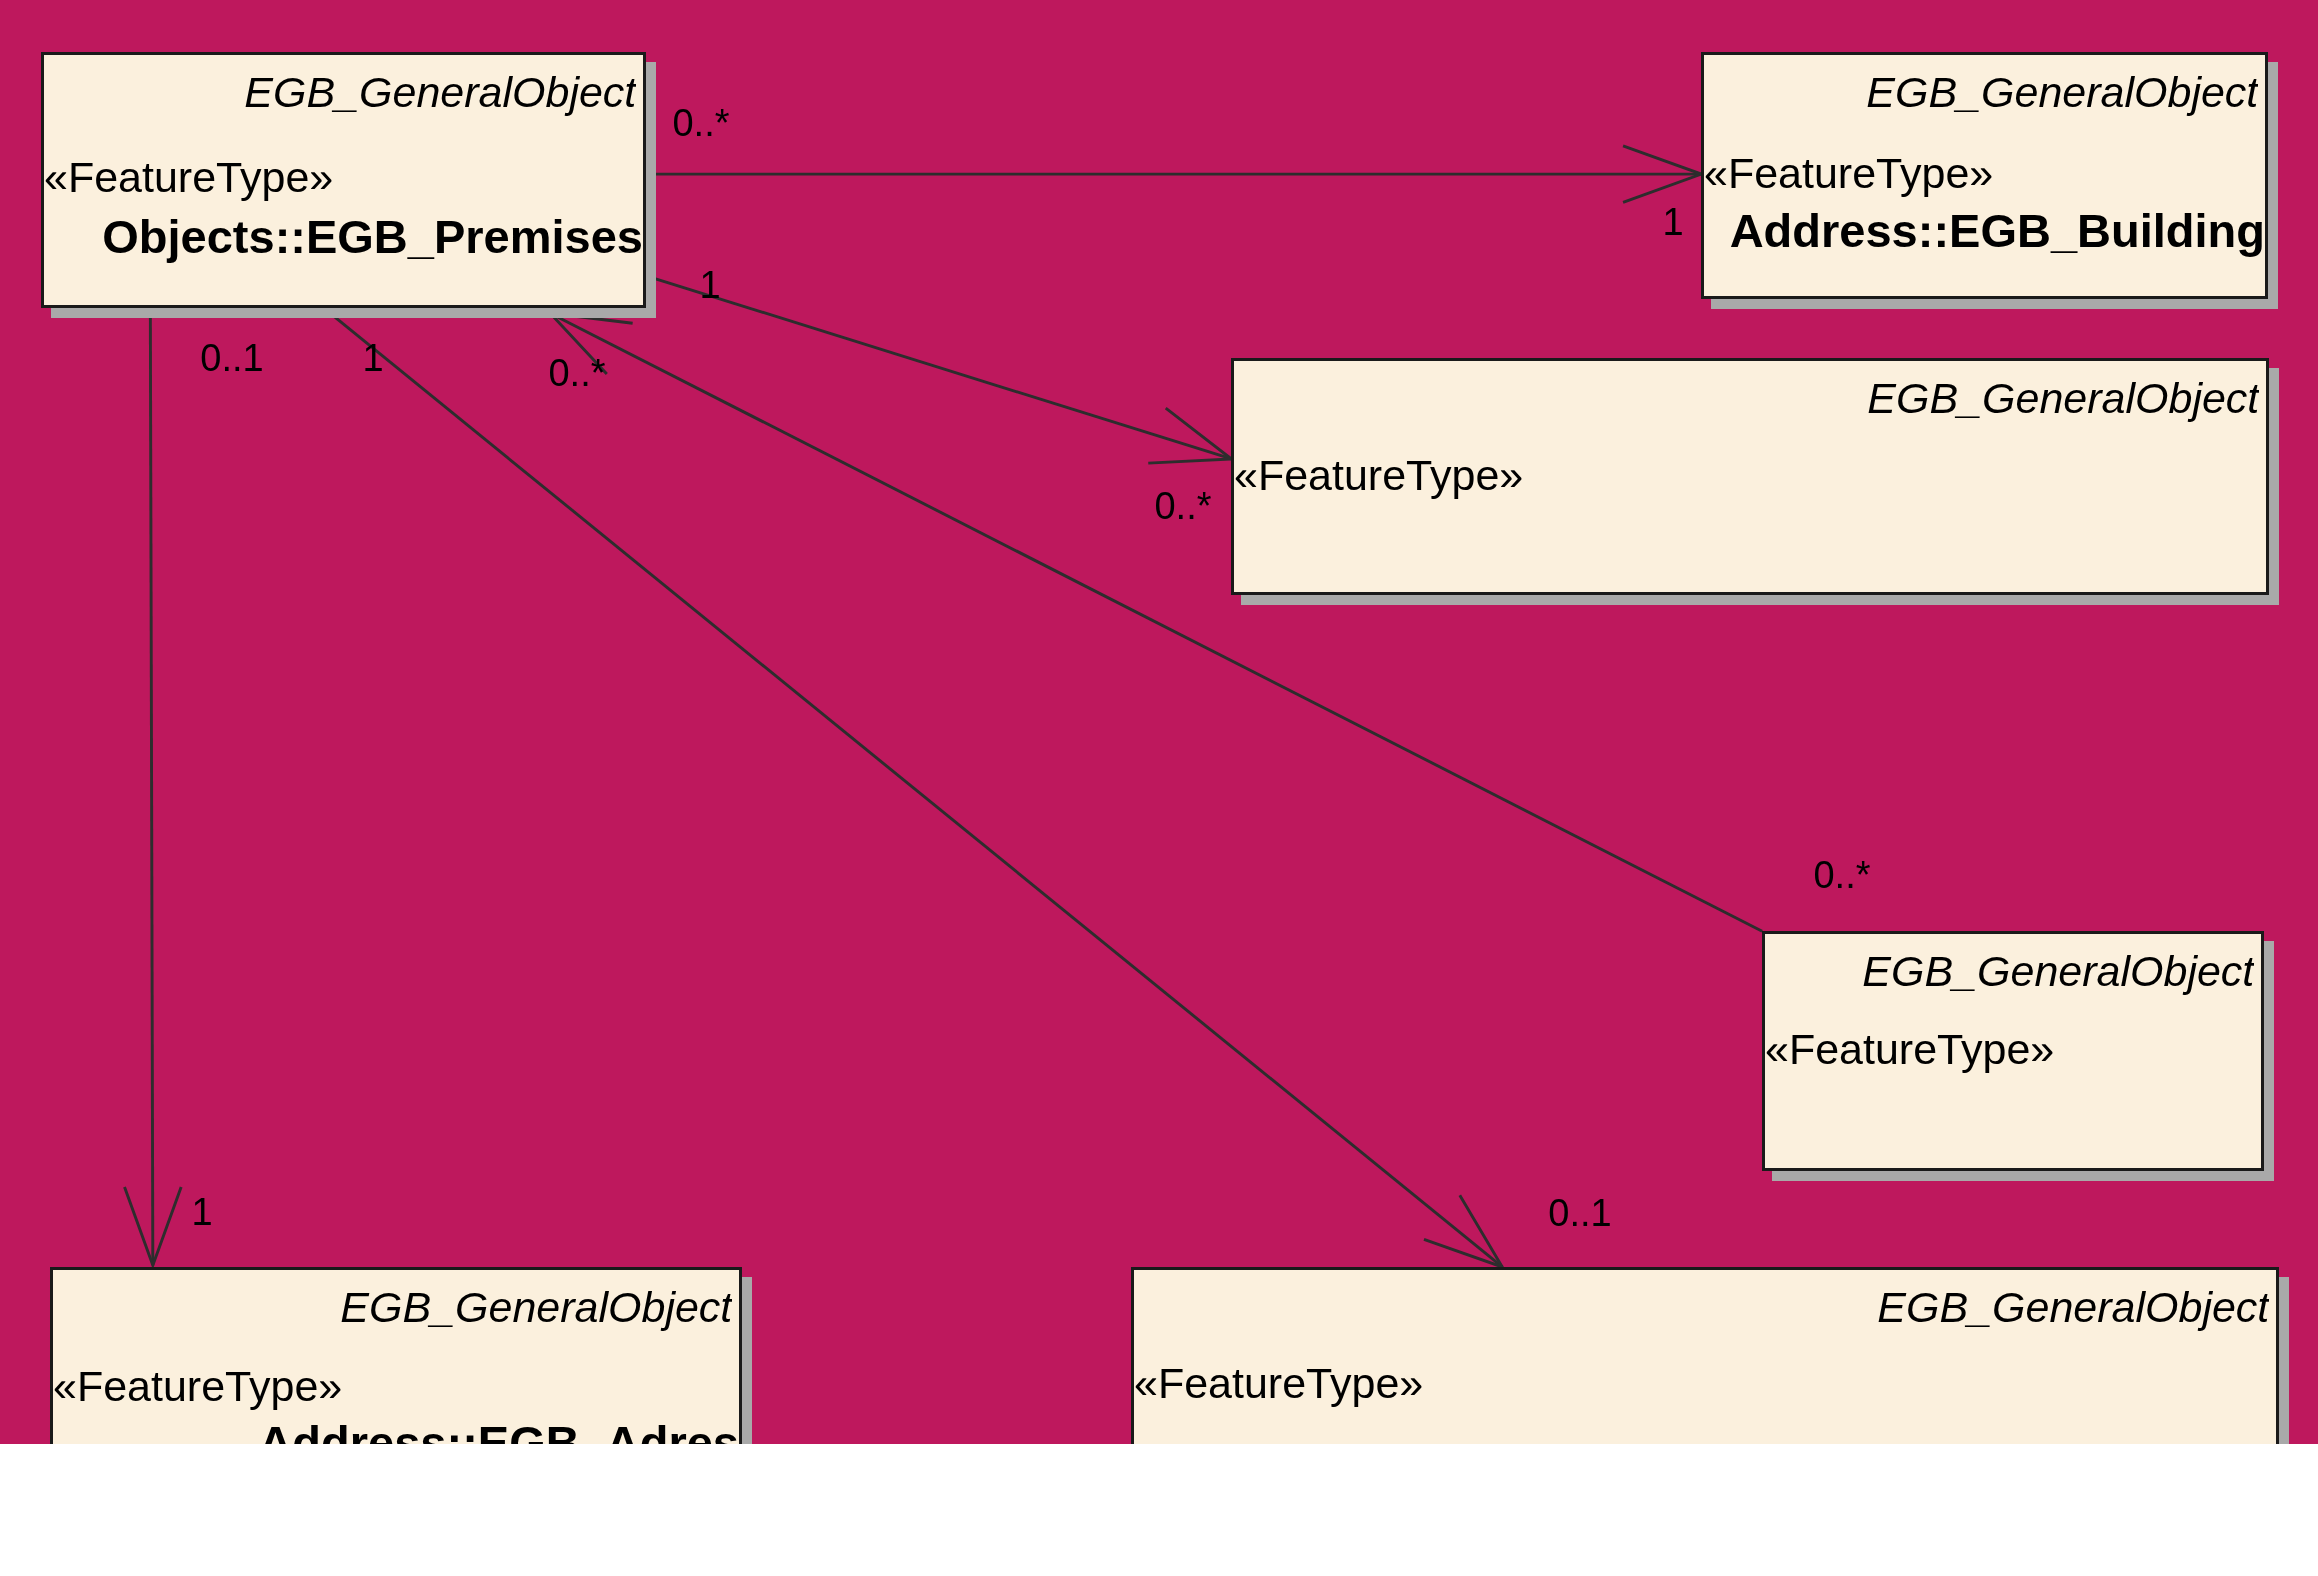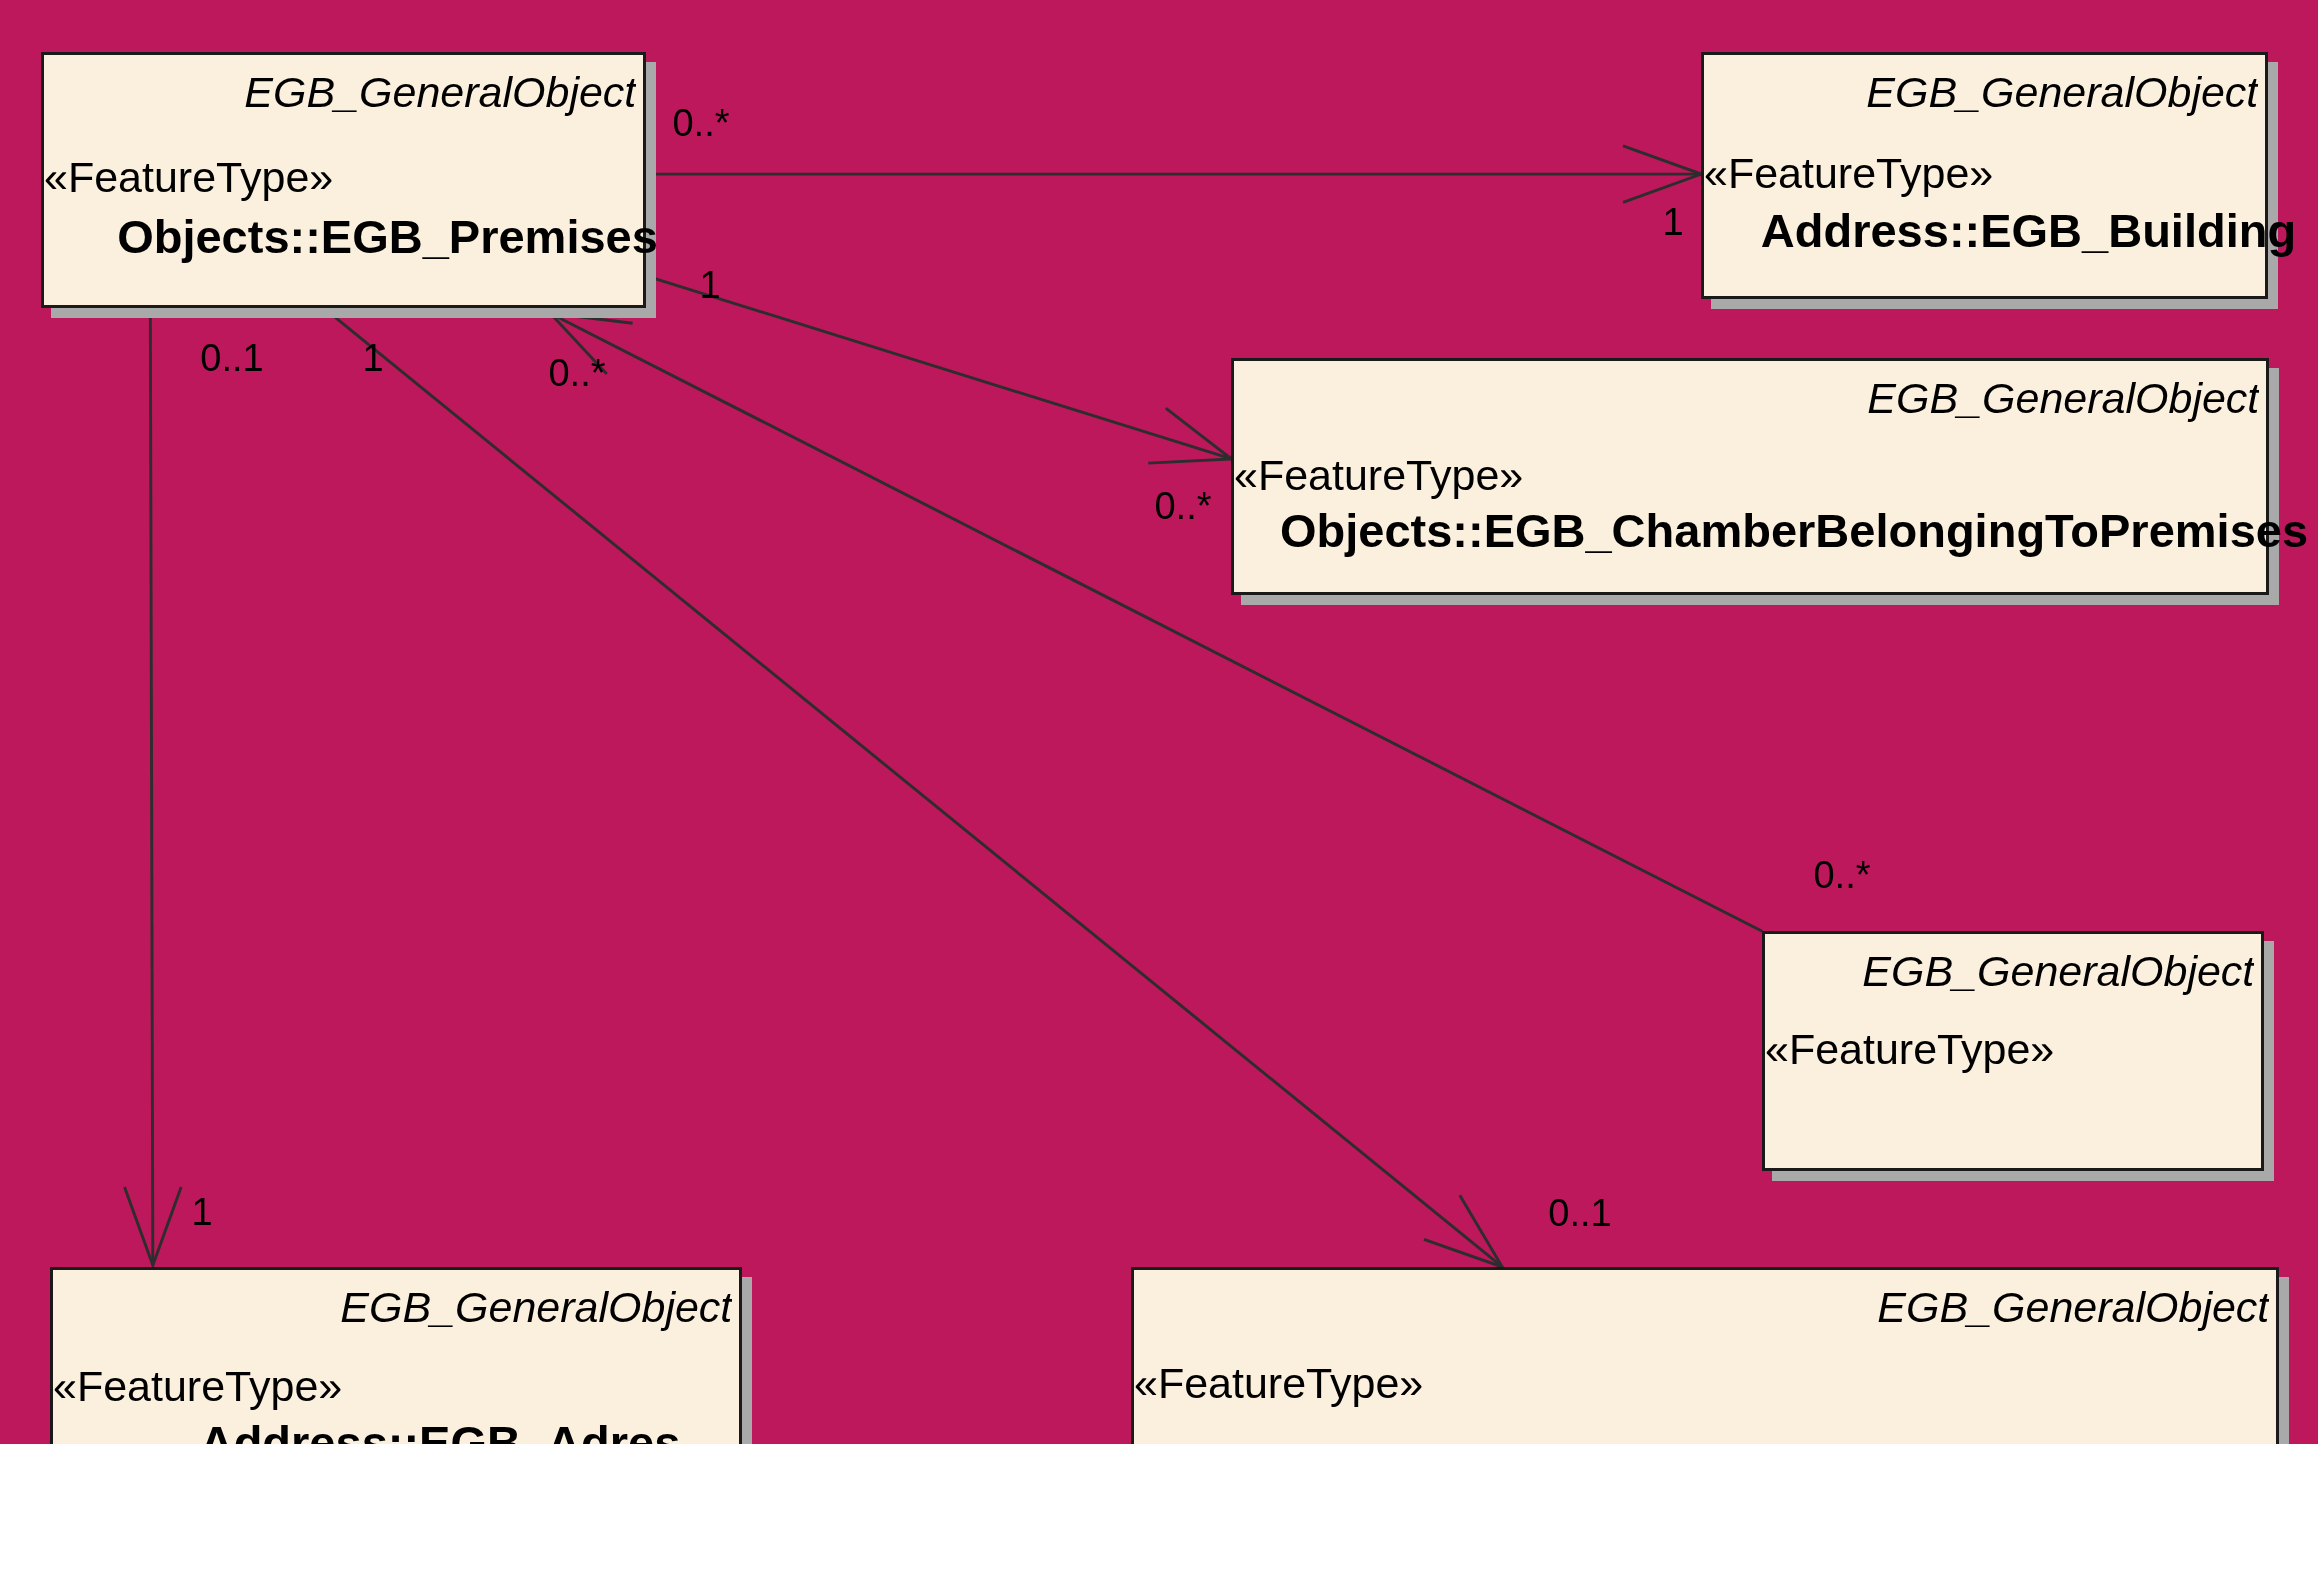"Objects::EGB_Premises" .uml-box .t3 { padding-left: 44px -> none; text-align: center -> right }
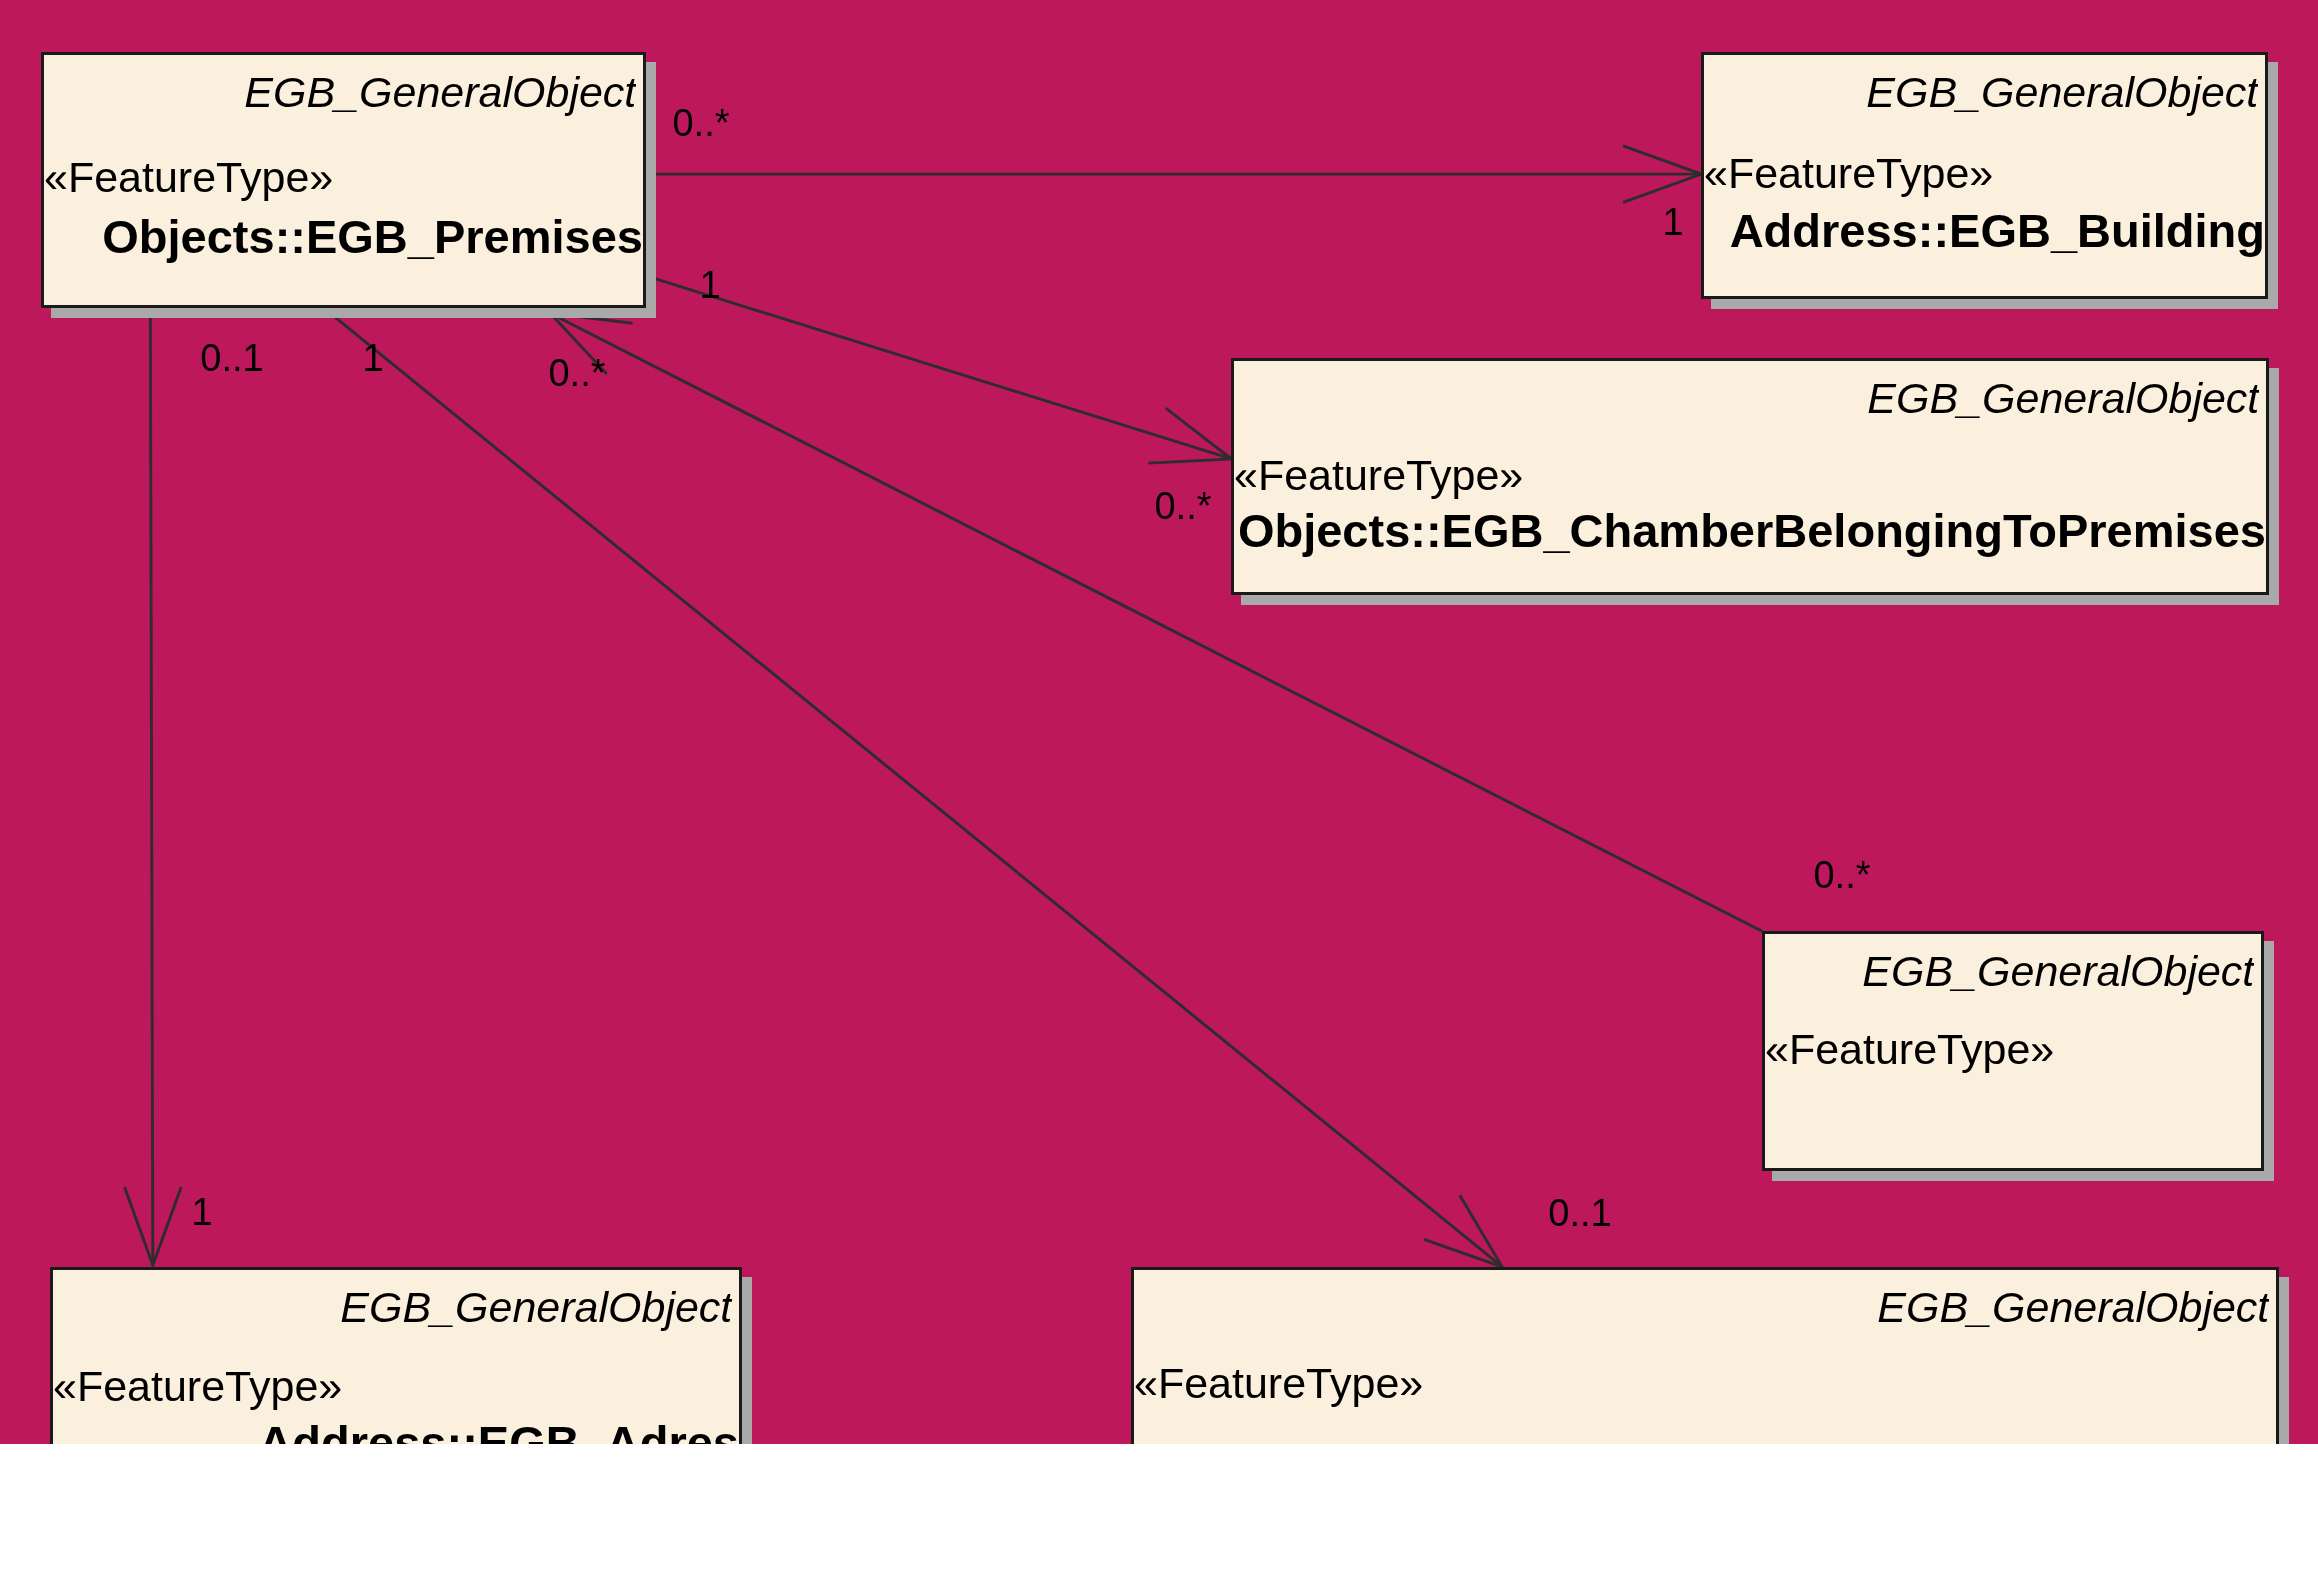"Objects::EGB_ChamberBelongingToPremises" div.t3 { html: <div>Objects::EGB_ChamberBelongingToPremises</div> -> none }
